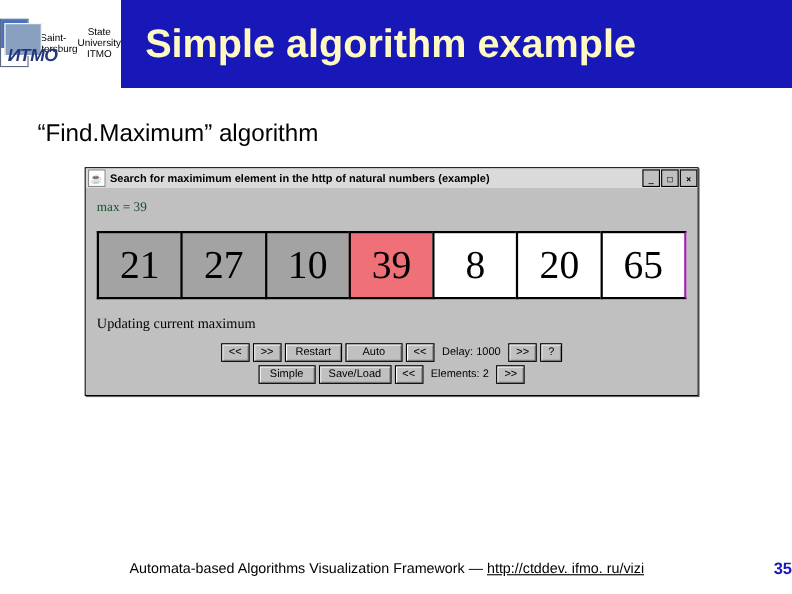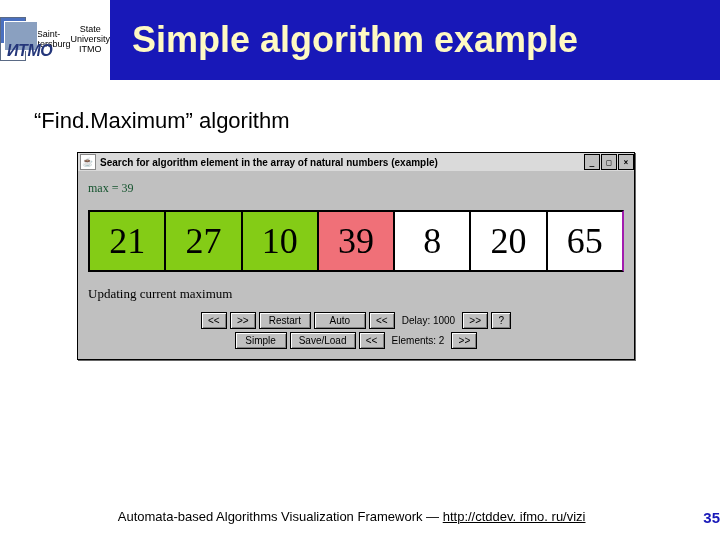"Search for algorithm element in" span.titlebar-text { text: algorithm element in the array -> maximimum element in the http }
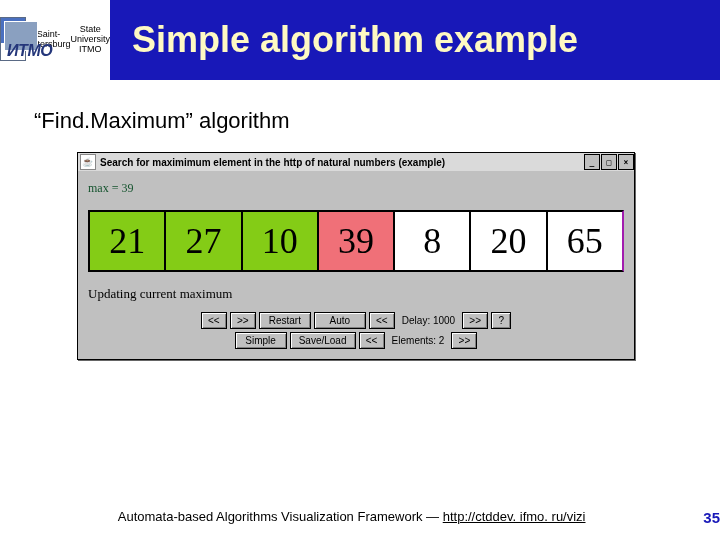"21" .cell { background: #84cc16 -> #a3a3a3 }
